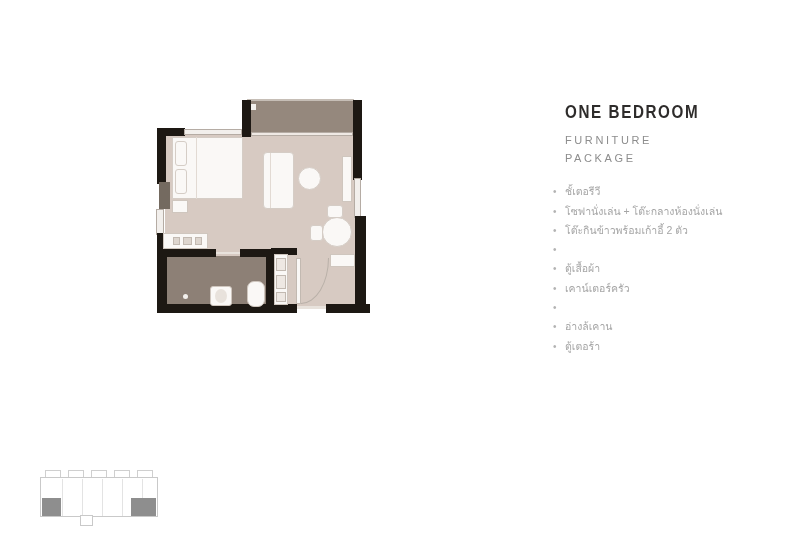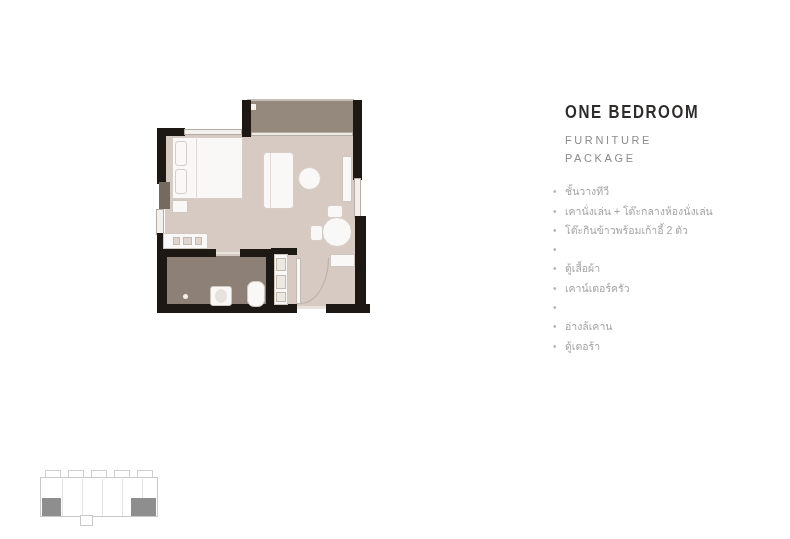"ชั้นวางทีวี" span { text: ชั้นวางทีวี -> ชั้เตอรีวี }
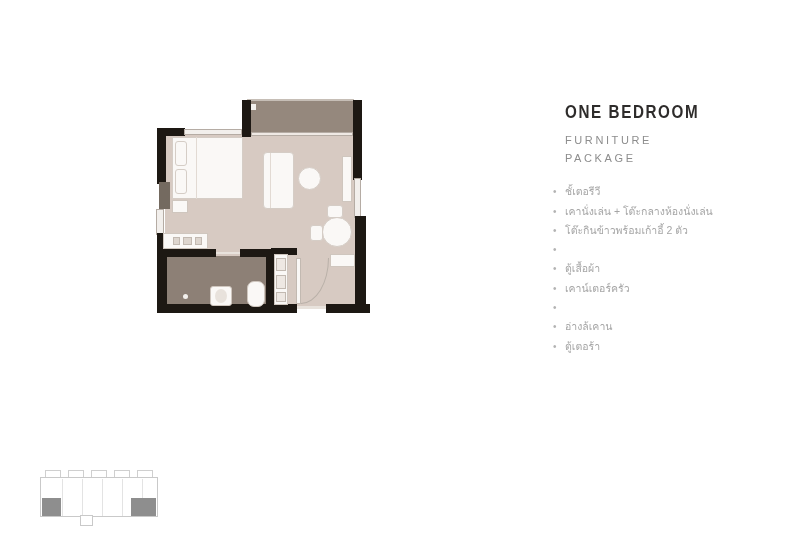"เคานั่งเล่น + โต๊ะกลางห้องนั่งเล่น" span { text: เคานั่งเล่น -> โซฟานั่งเล่น }
